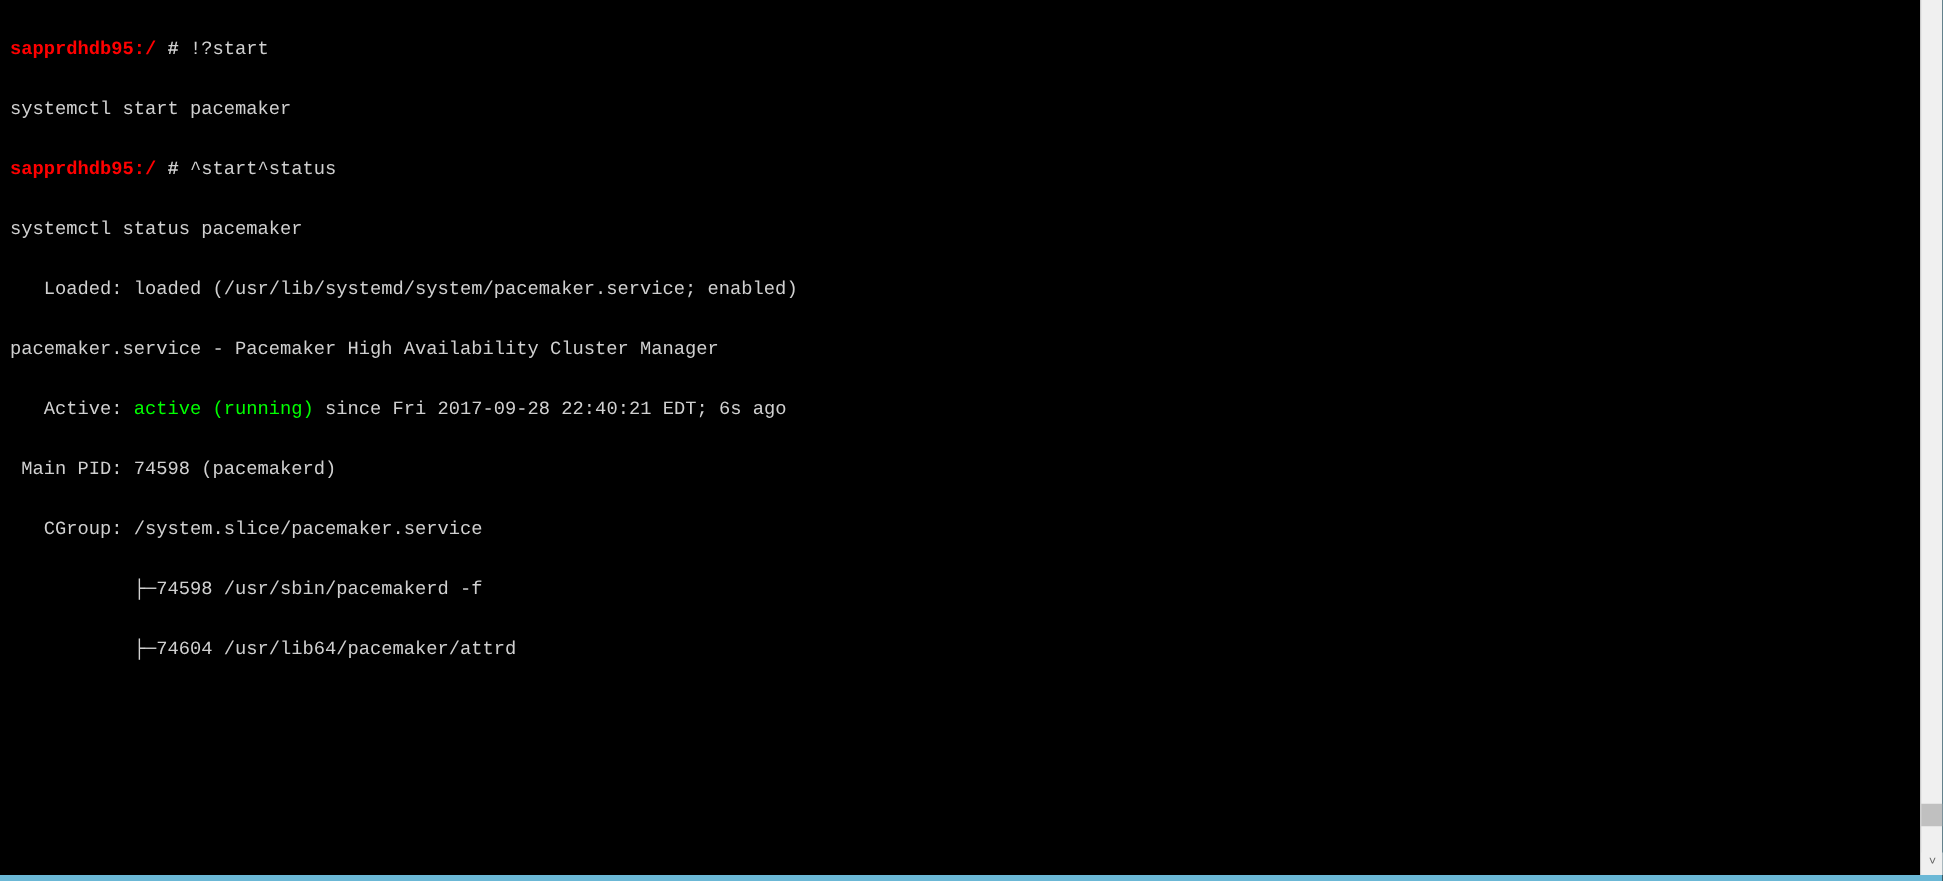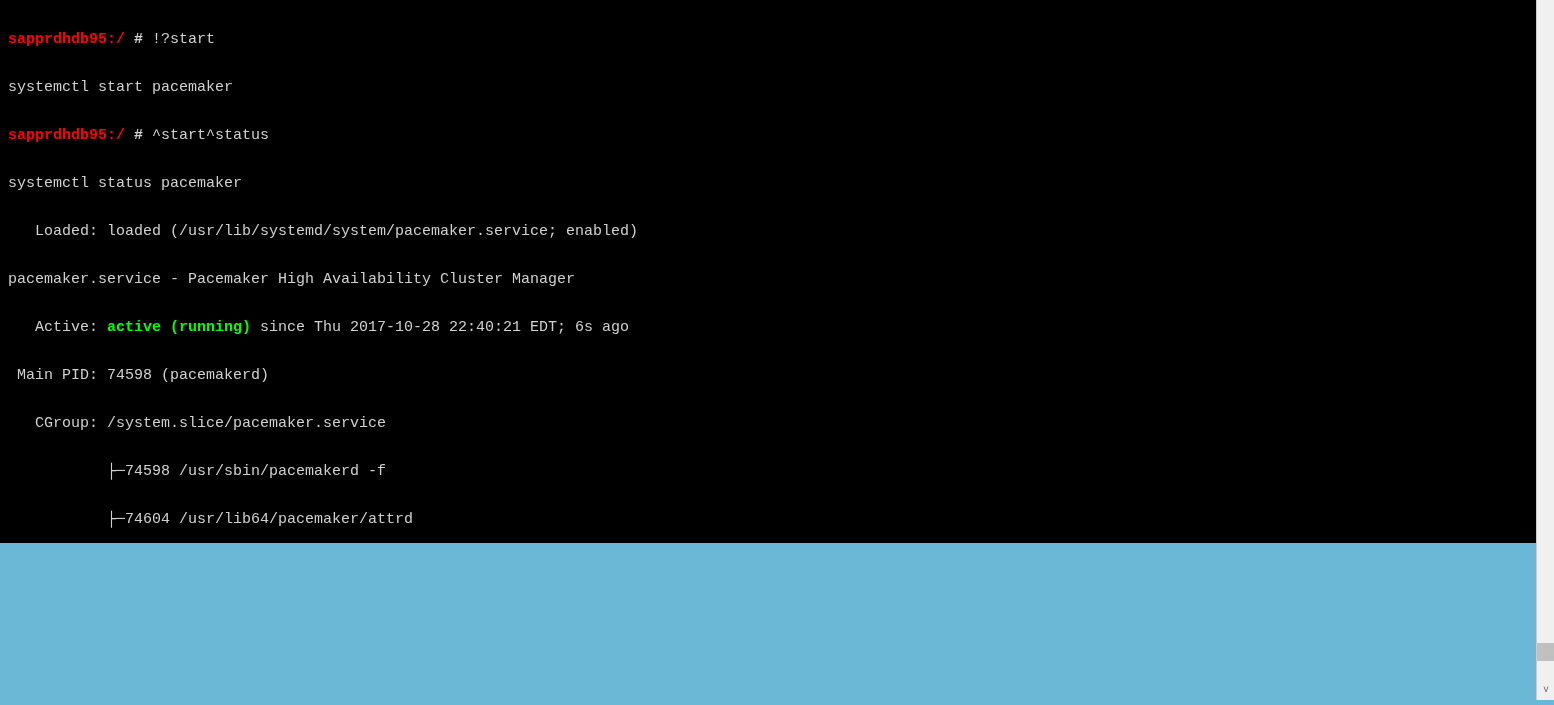"sapprdhdb95:/ # !?start" .terminal-container { height: 543px -> 700px }
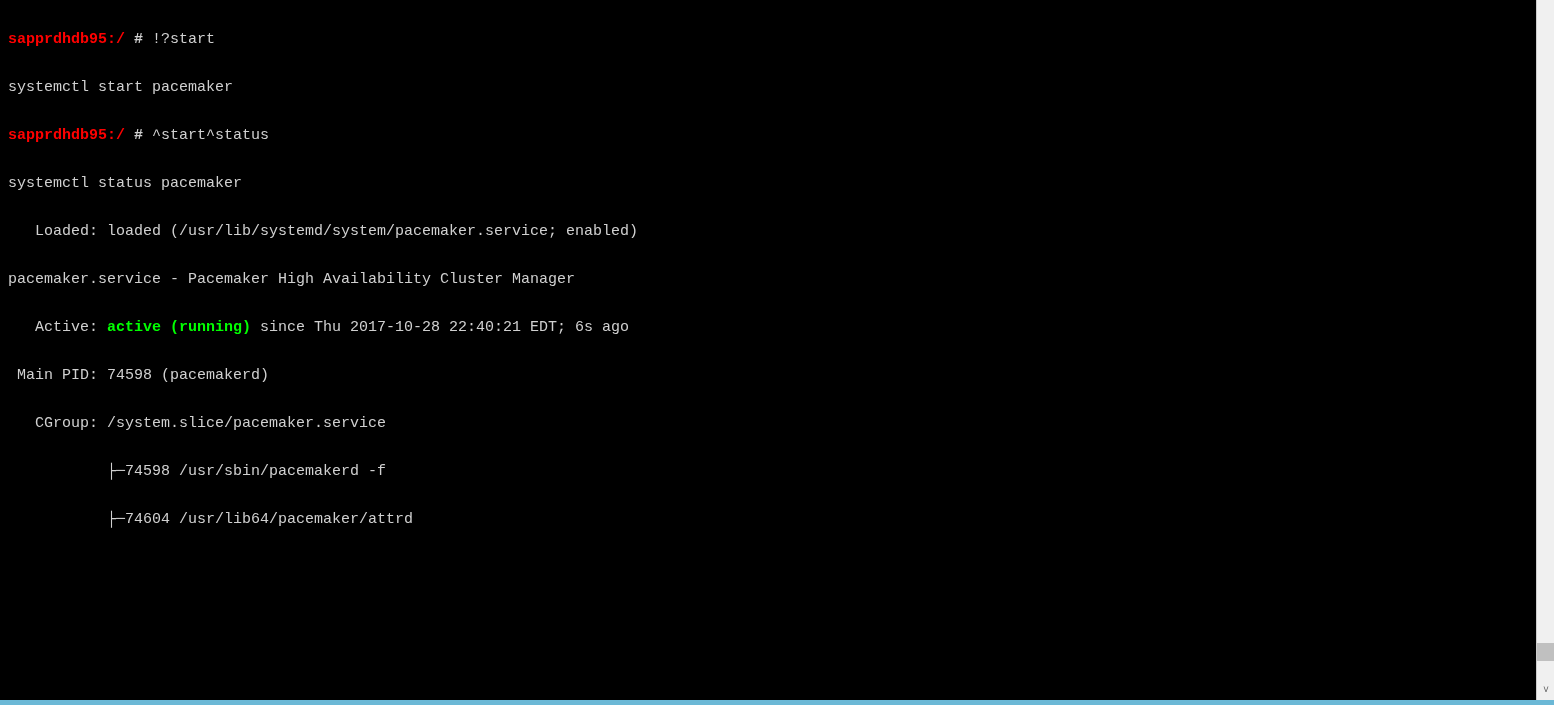"active (running)" .green { font-weight: bold -> normal }
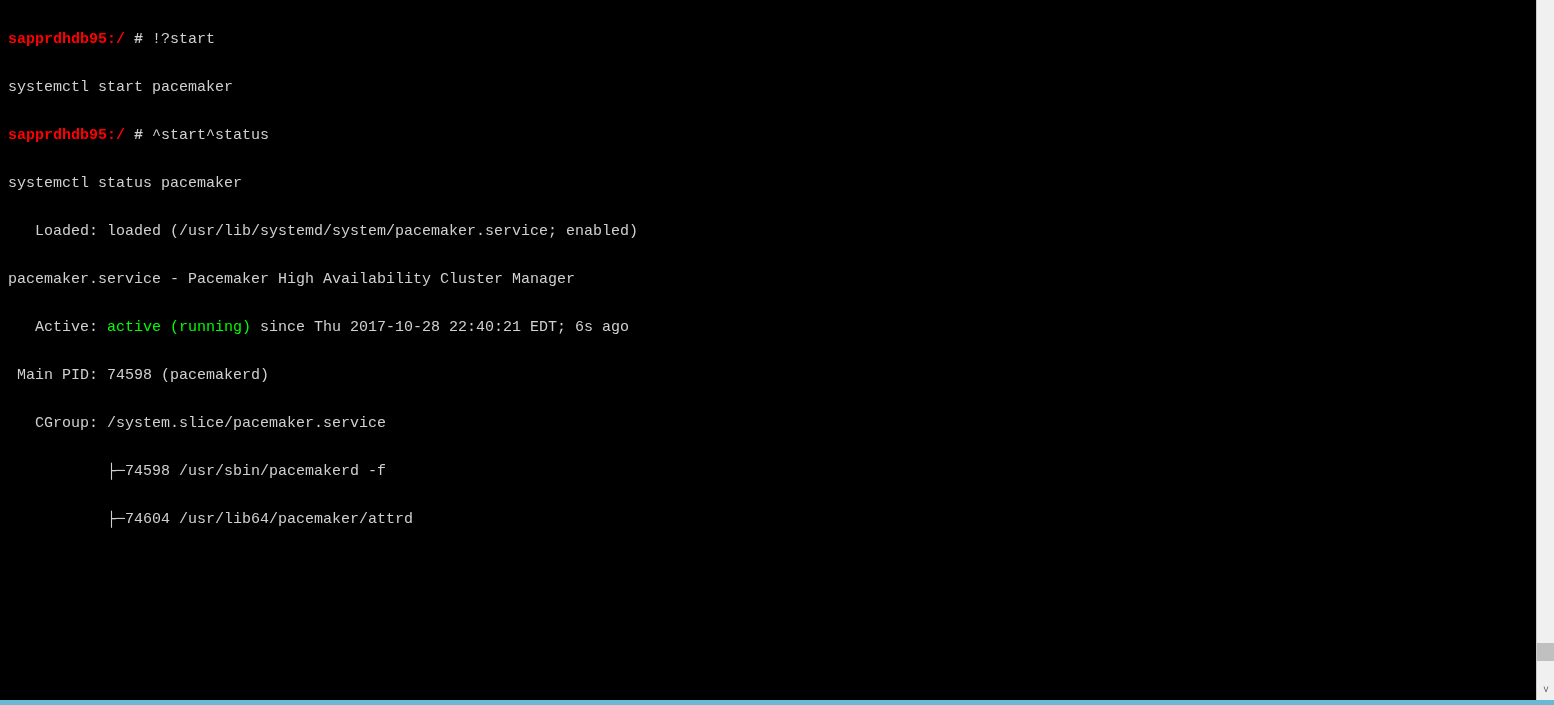"since Thu 2017-10-28 22:40:21 EDT;" span.white { text: Thu 2017-10-28 -> Fri 2017-09-28 }
